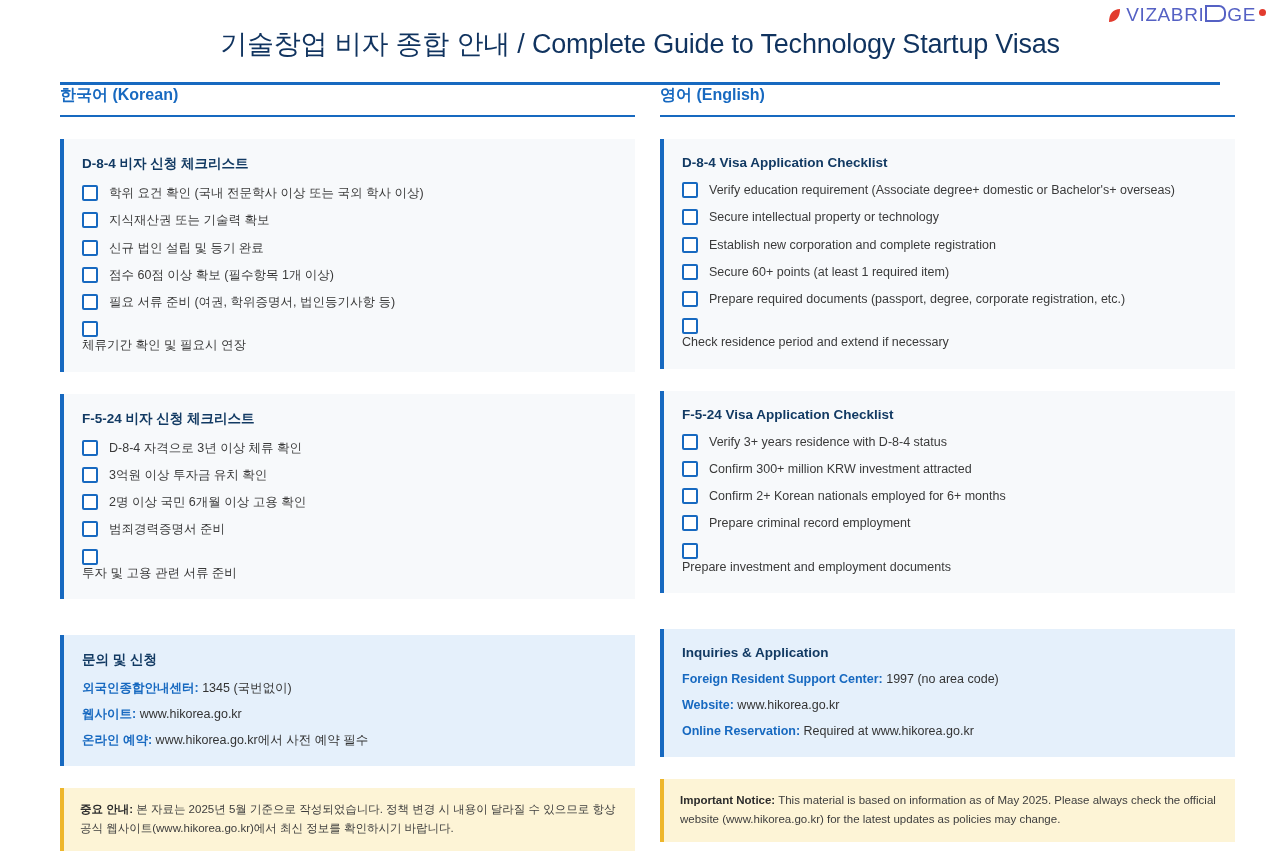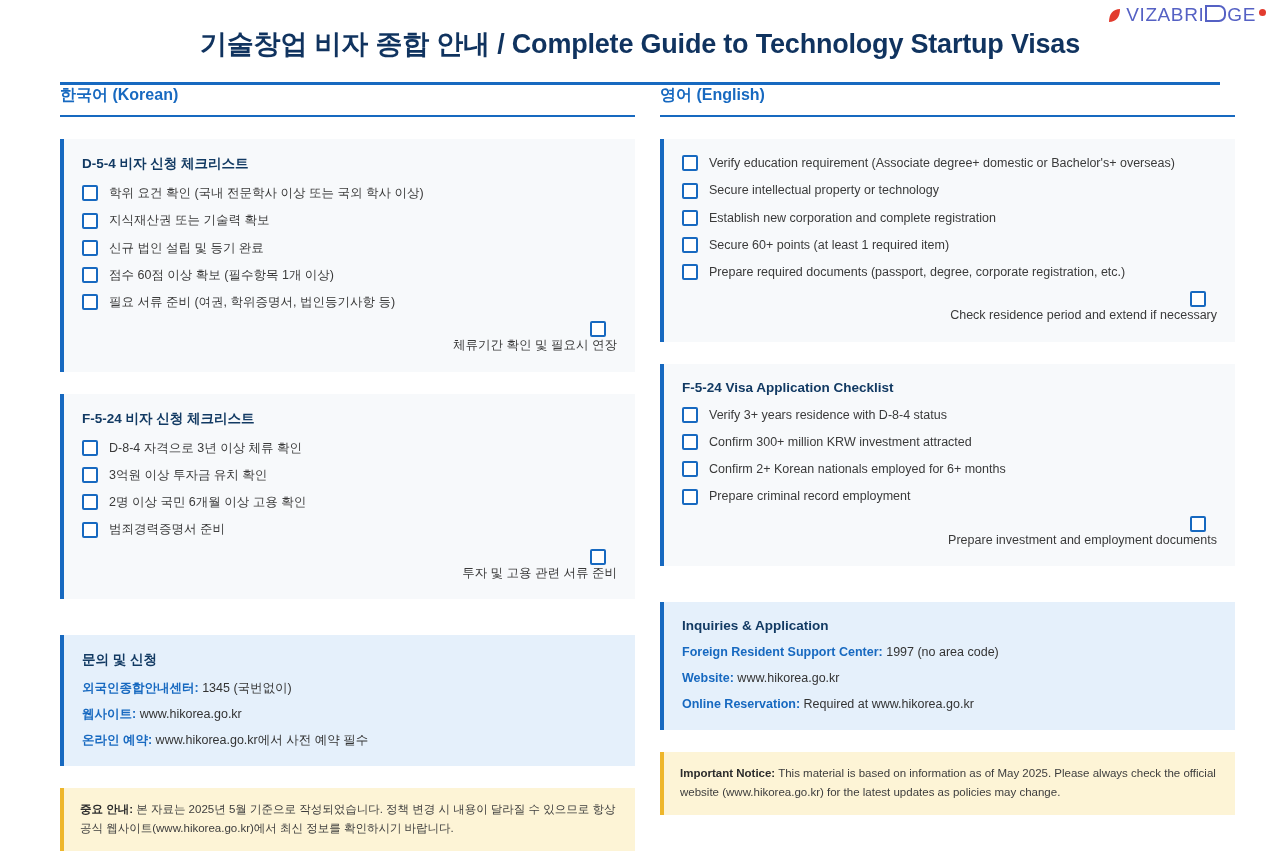"기술창업 비자 종합 안내 /" .page-title { font-weight: bold -> normal }
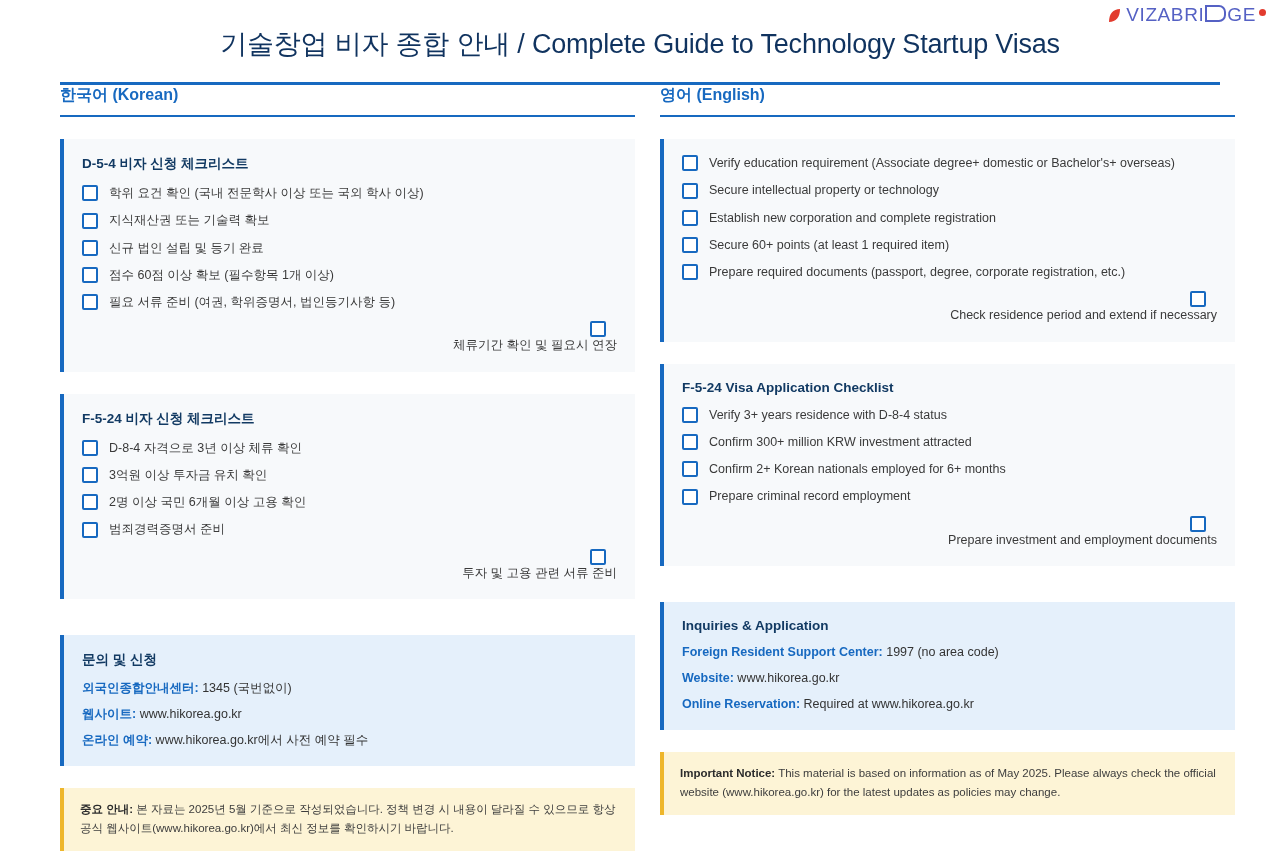"D-5-4 비자 신청 체크리스트" div.card-title { text: D-5-4 -> D-8-4 }
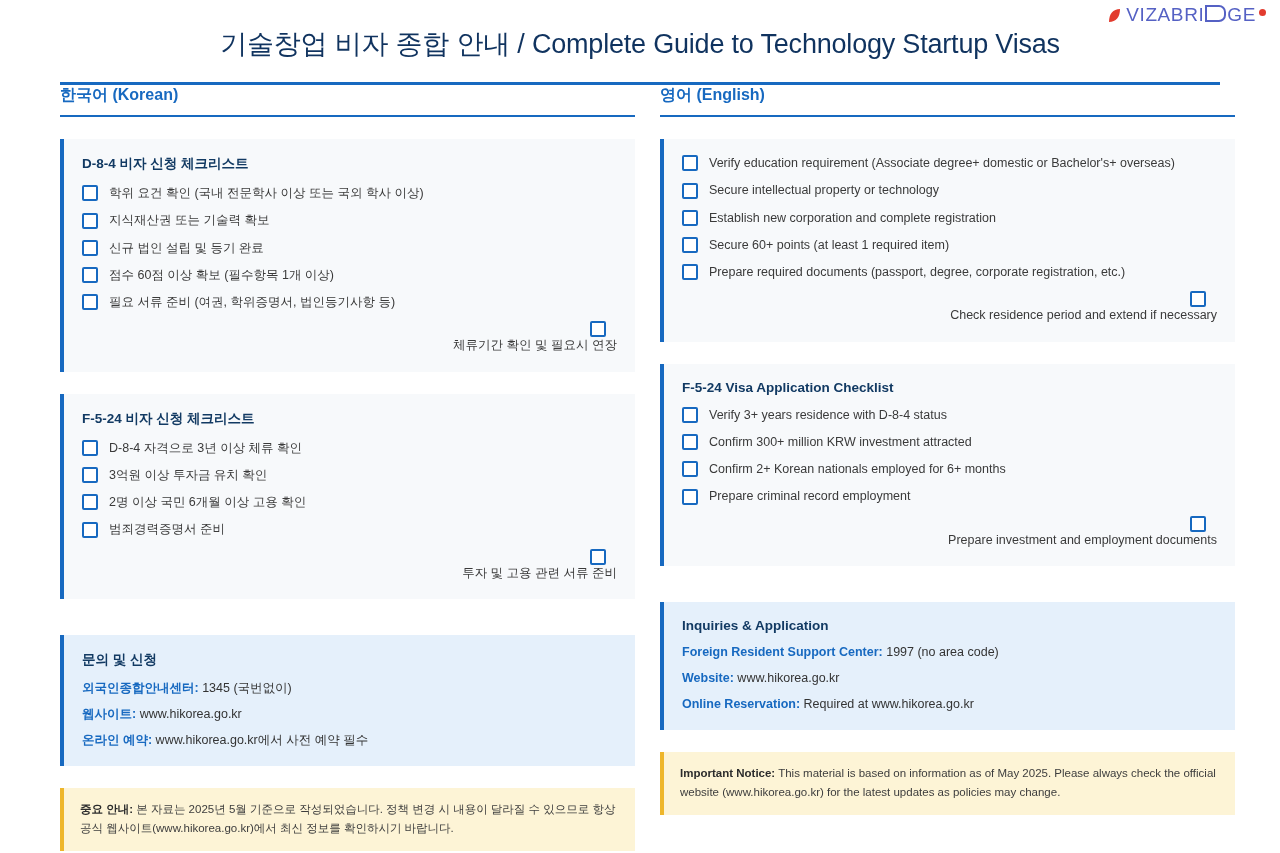"D-8-4 Visa Application Checklist" div.card-title { html: none -> <div>D-8-4 Visa Application Checklist</div> }
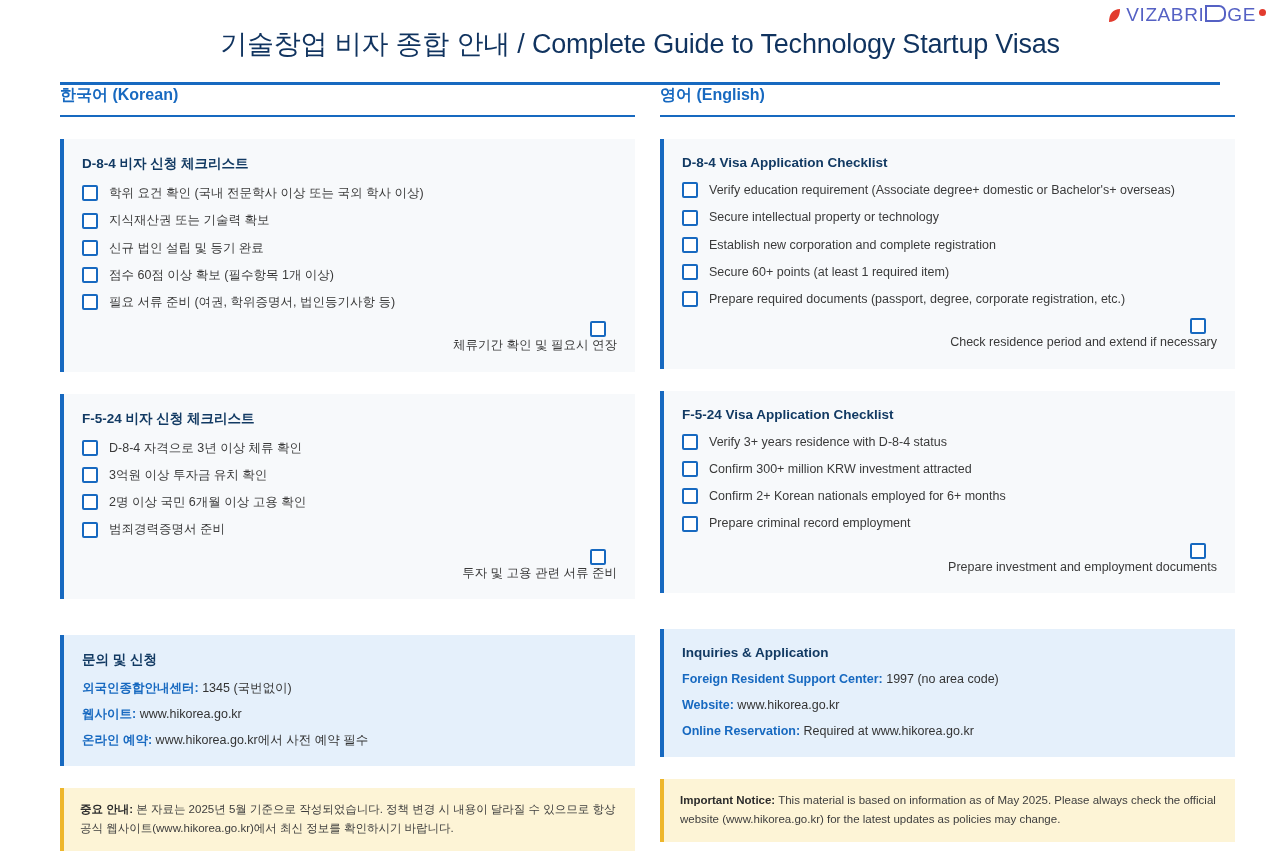"학위 요건 확인 (국내 전문학사" .check-row { align-items: flex-end -> flex-start }
